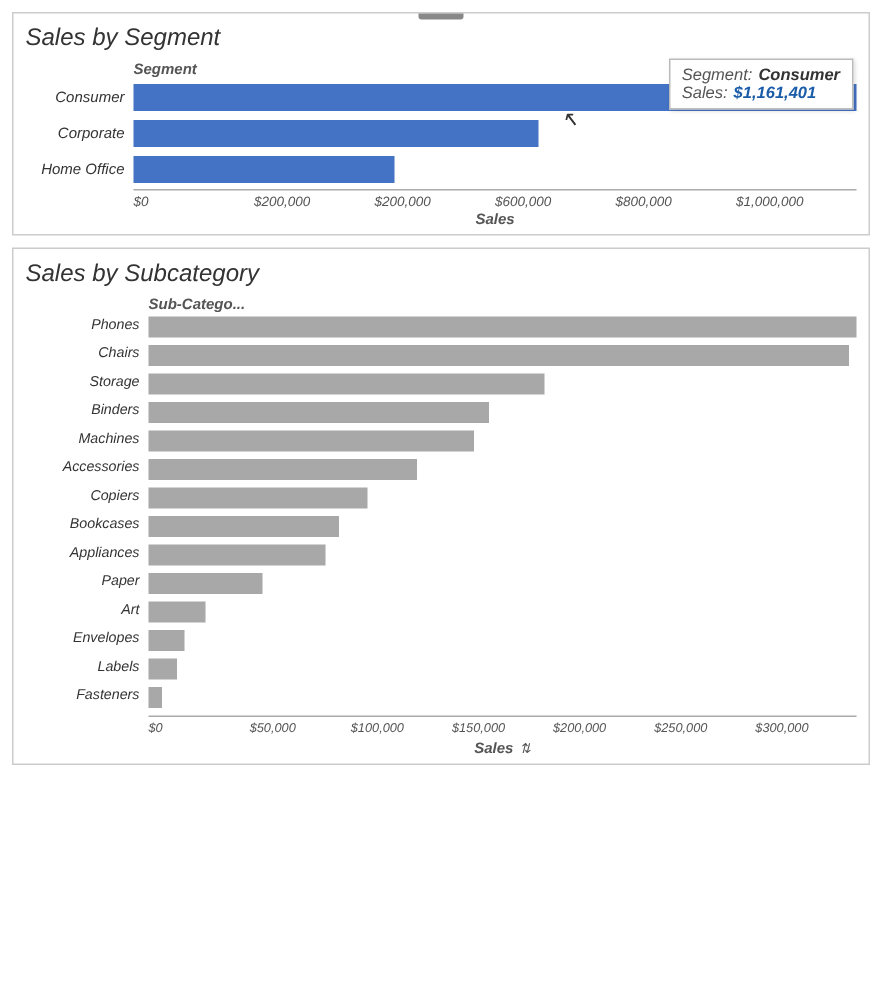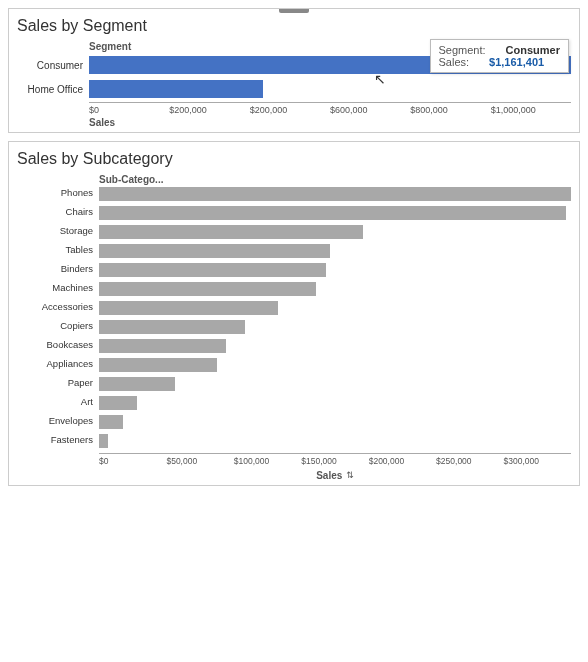"Sales by Segment" .chart-section { font-style: none -> italic }
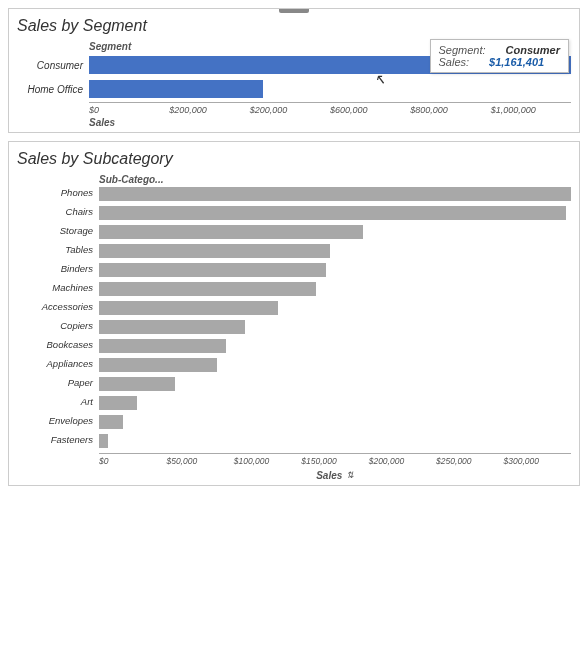"Segment:" .tooltip-row { gap: 20px -> 4px }
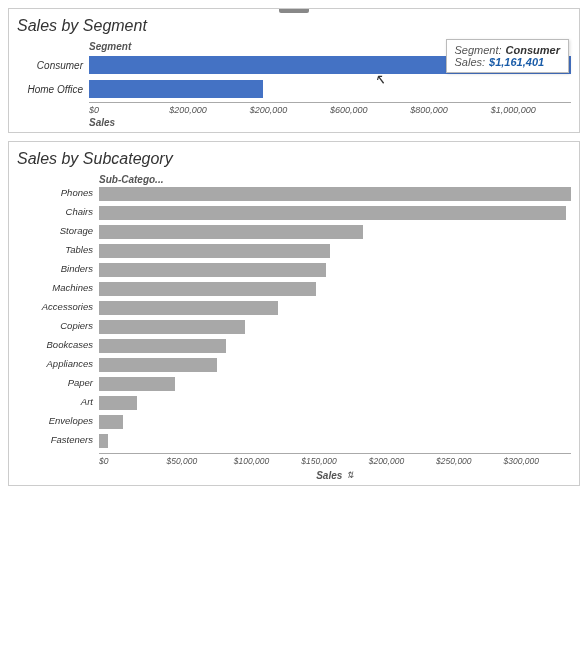"Corporate" div.bar-row { html: none -> <div> <div>Corporate</div> <div> <div></div> </div> </div> }
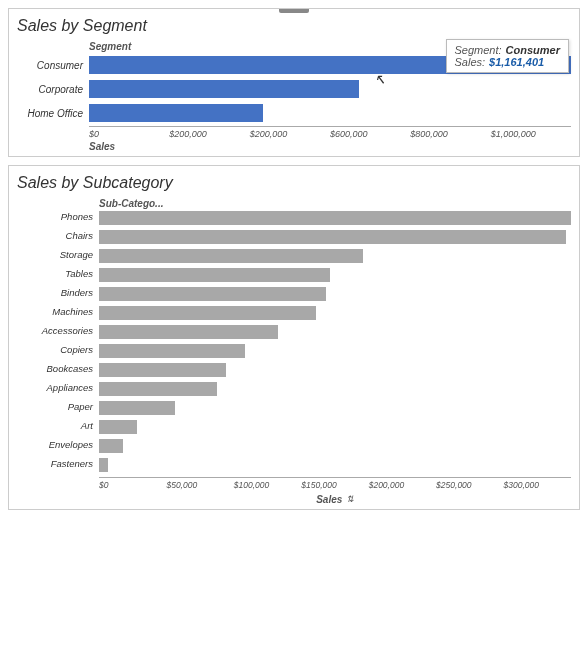"Sales" .axis-label-x { text-align: left -> center }
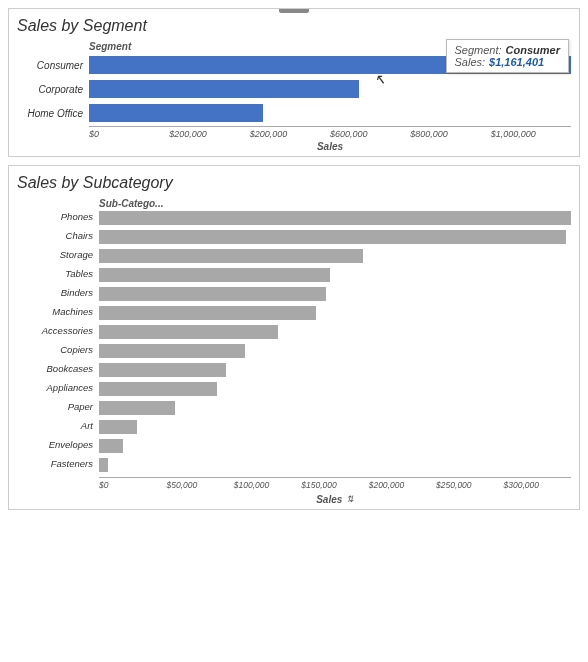"Tables" div.bar-row-sub { html: <div> <div>Tables</div> <div> <div></div> </div> </div> -> none }
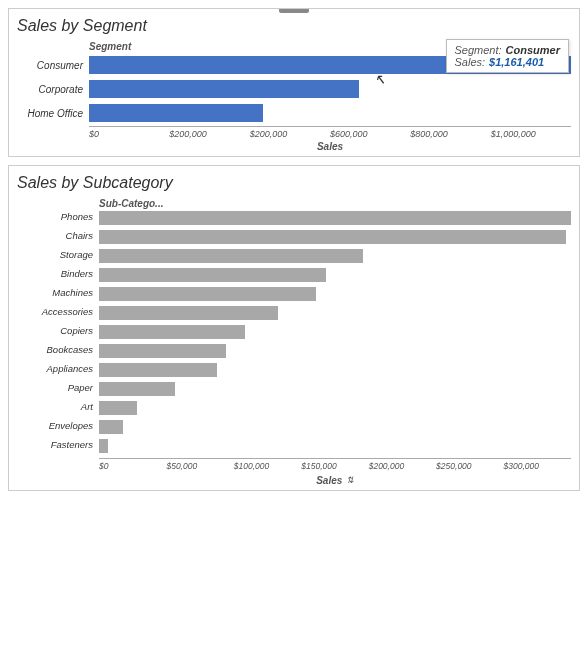"Labels" div.bar-row-sub { html: none -> <div> <div>Labels</div> <div> <div></div> </div> </div> }
